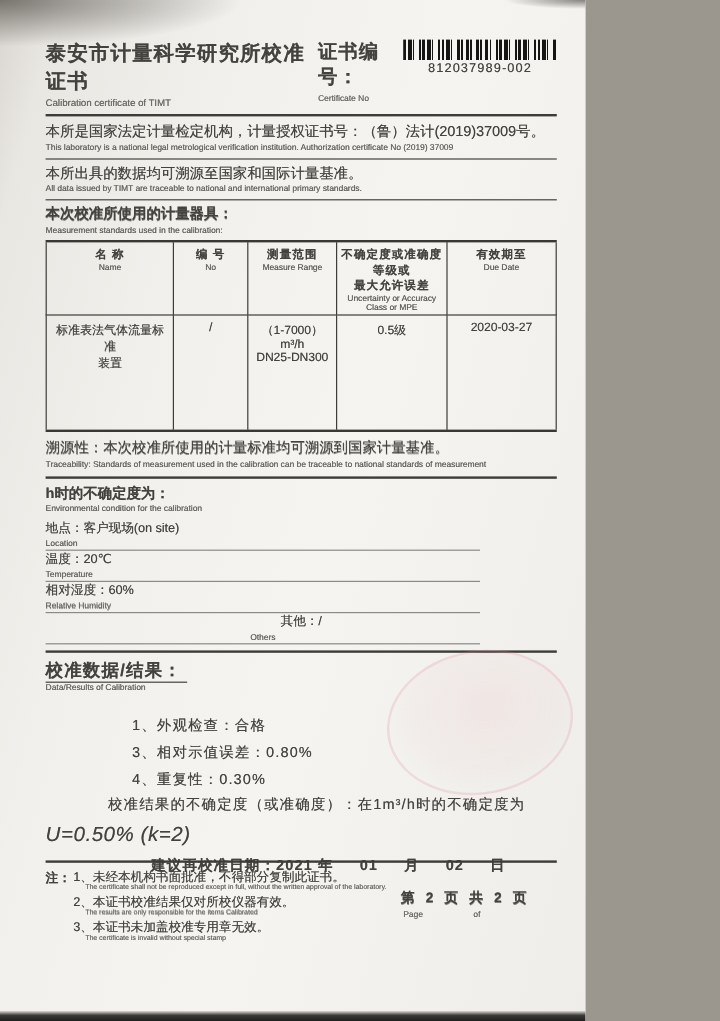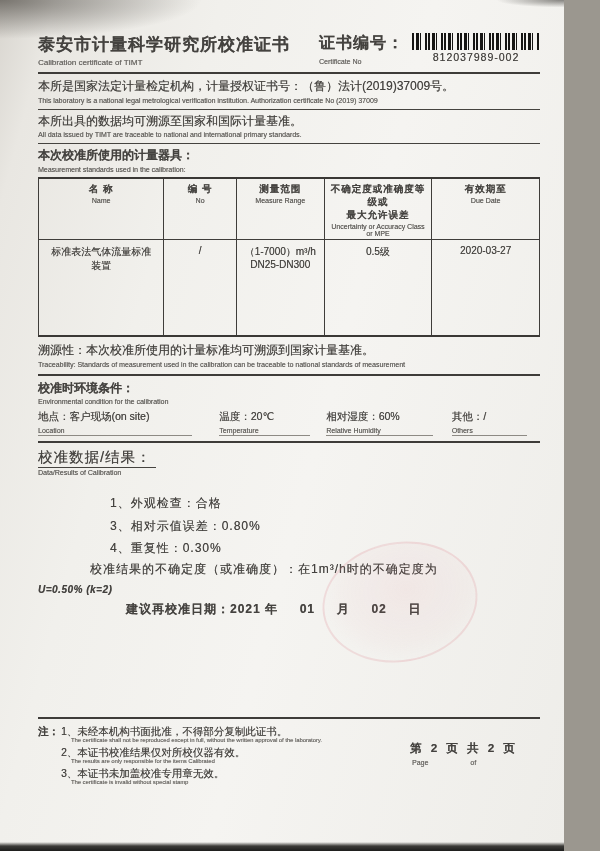"泰安市计量科学研究所校准证书" .page { width: 564px -> 488px }
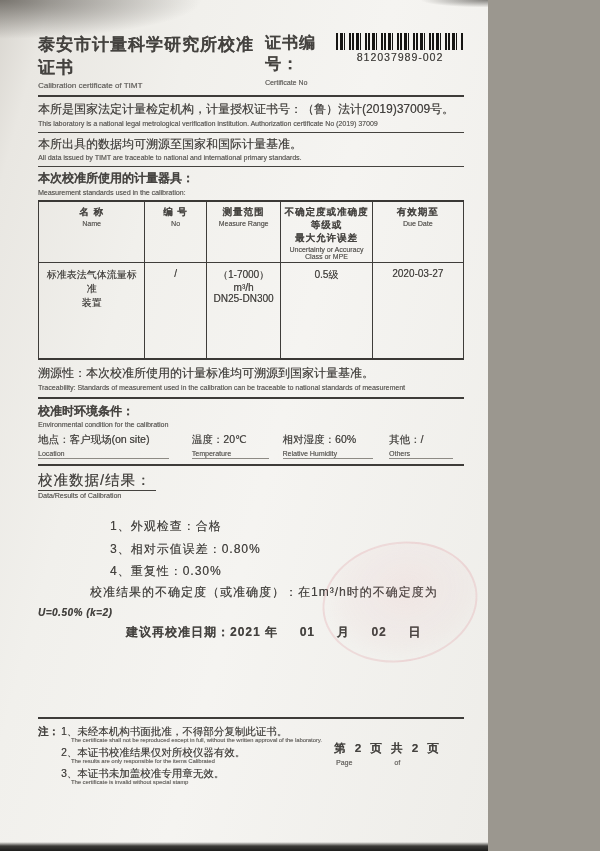"校准时环境条件：" div.cn { text: 校准时环境条件 -> h时的不确定度为 }
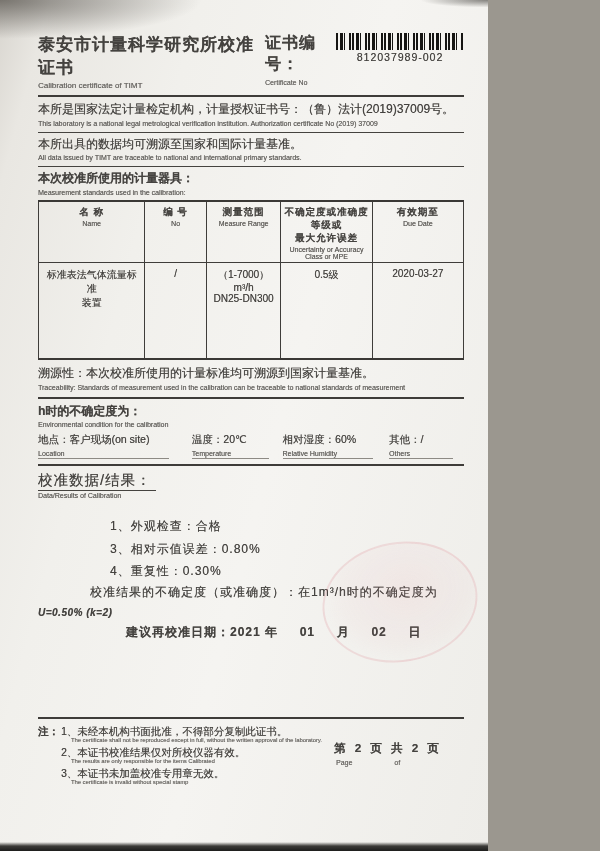"地点：客户现场(on site)" .env-row { flex-direction: none -> column }
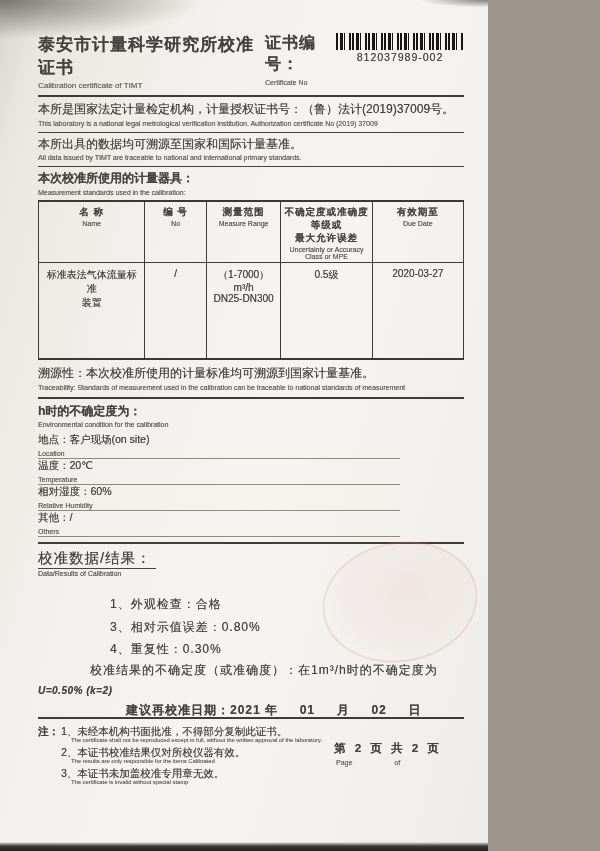"其他：/" .env-4 { text-align: none -> center }
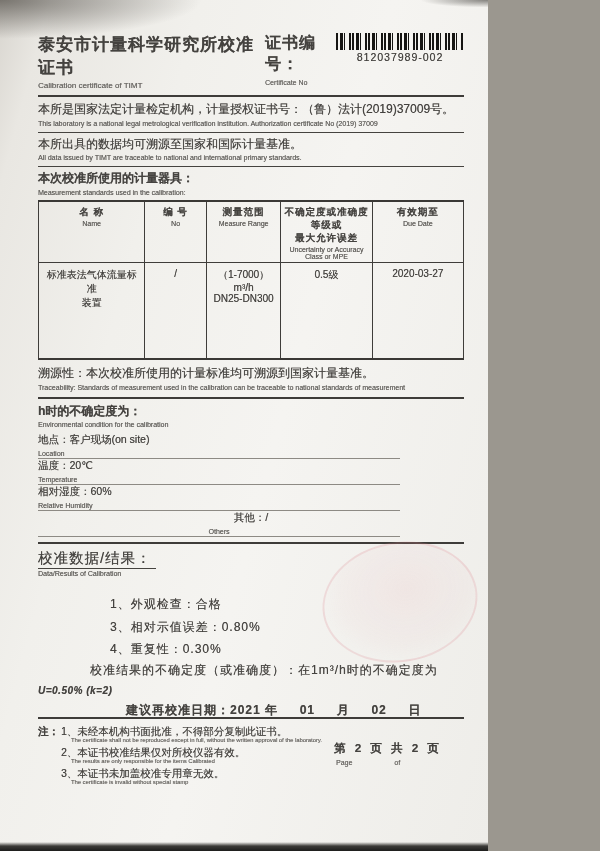"校准数据/结果：" .res-head .cn { font-weight: normal -> bold }
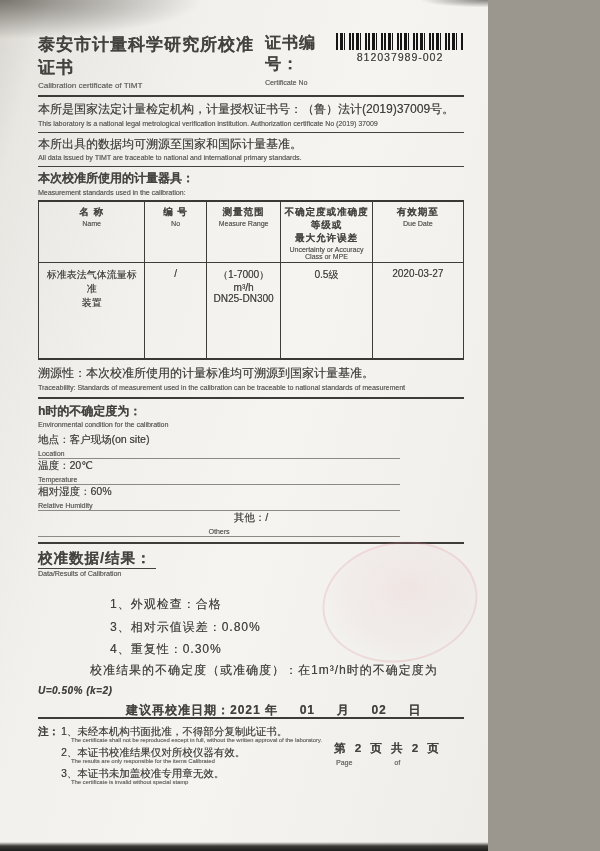"U=0.50% (k=2)" .unc2 { font-size: 10px -> 17px; font-weight: bold -> none }
